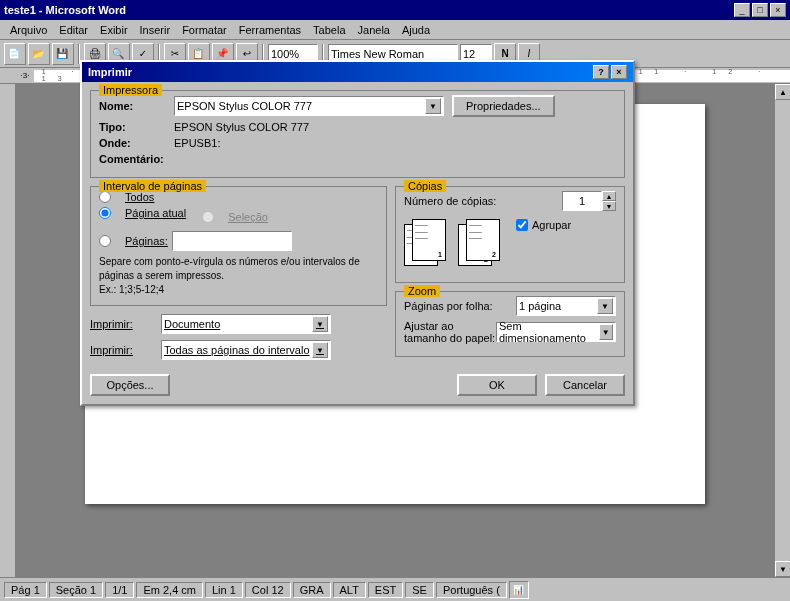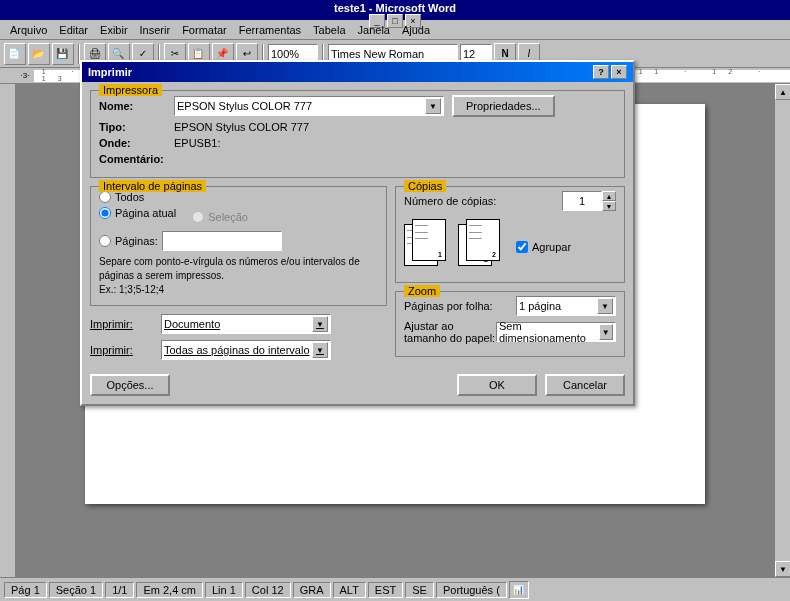"teste1 - Microsoft Word" .title-bar { flex-direction: column -> none }
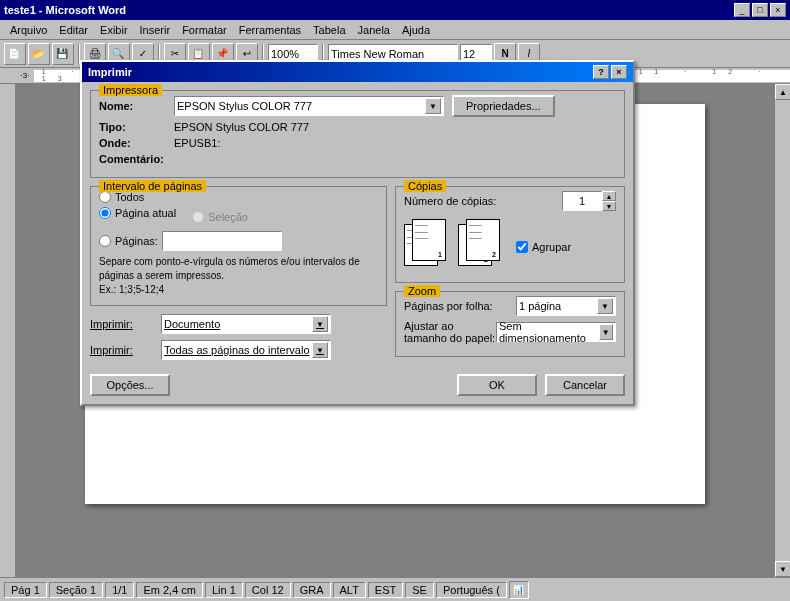"Todos" .radio-label { gap: 4px -> 14px; text-decoration: none -> underline }
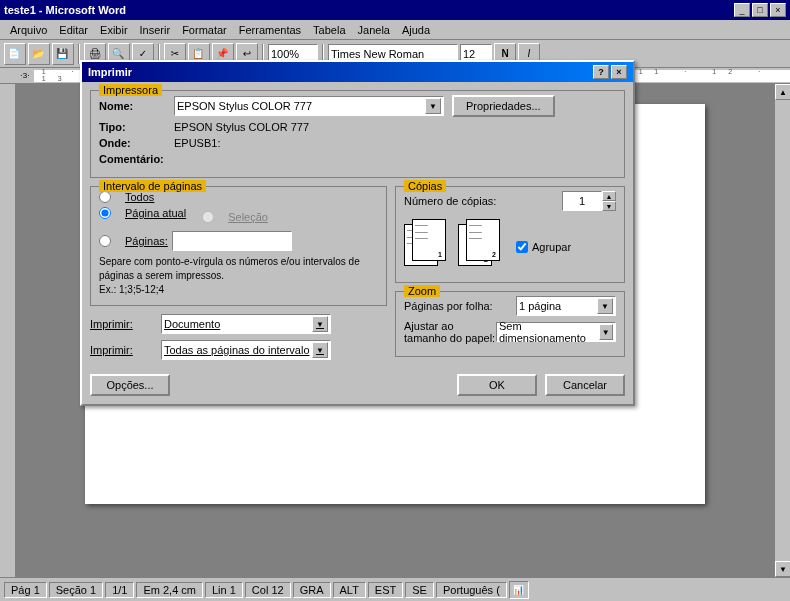"Agrupar" div { align-items: center -> flex-start }
